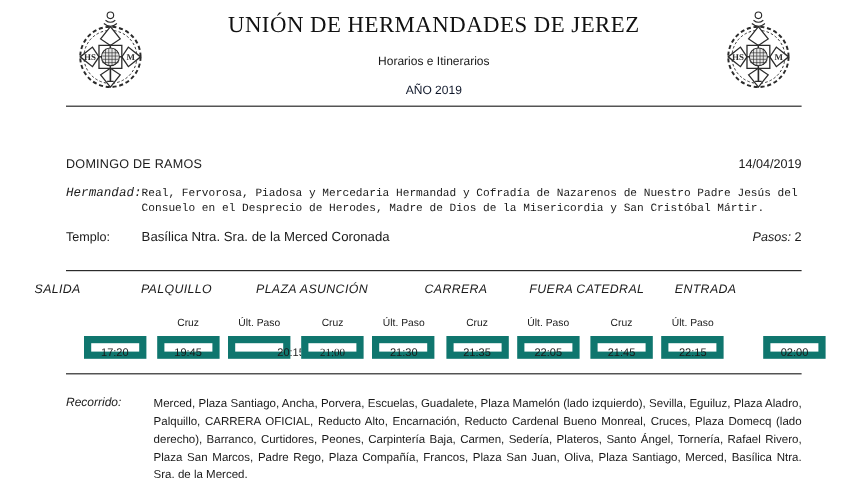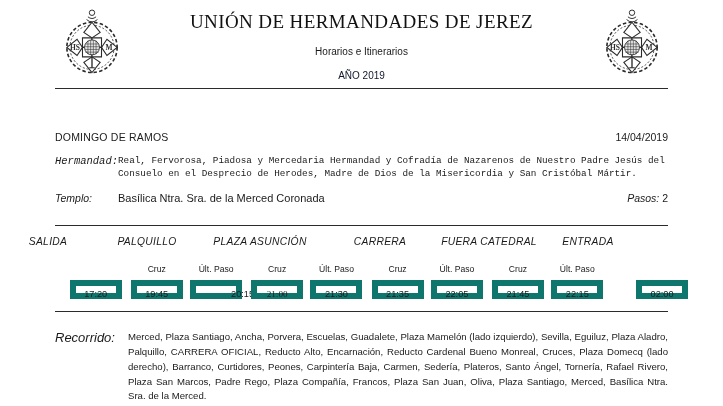"Templo:" .templo-label { font-style: italic -> none }
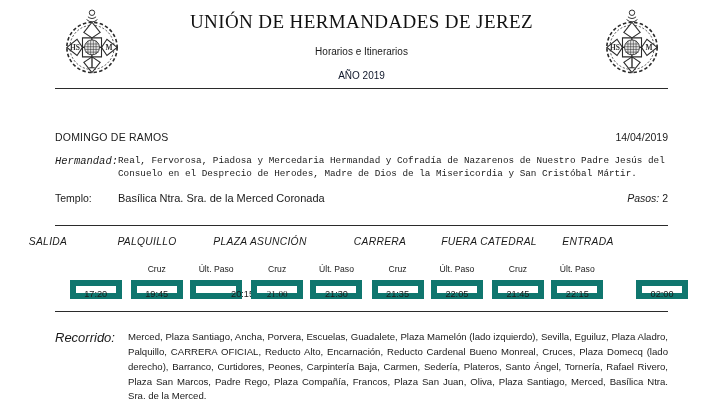"Recorrido:" .route-label { font-size: 13px -> 10px }
